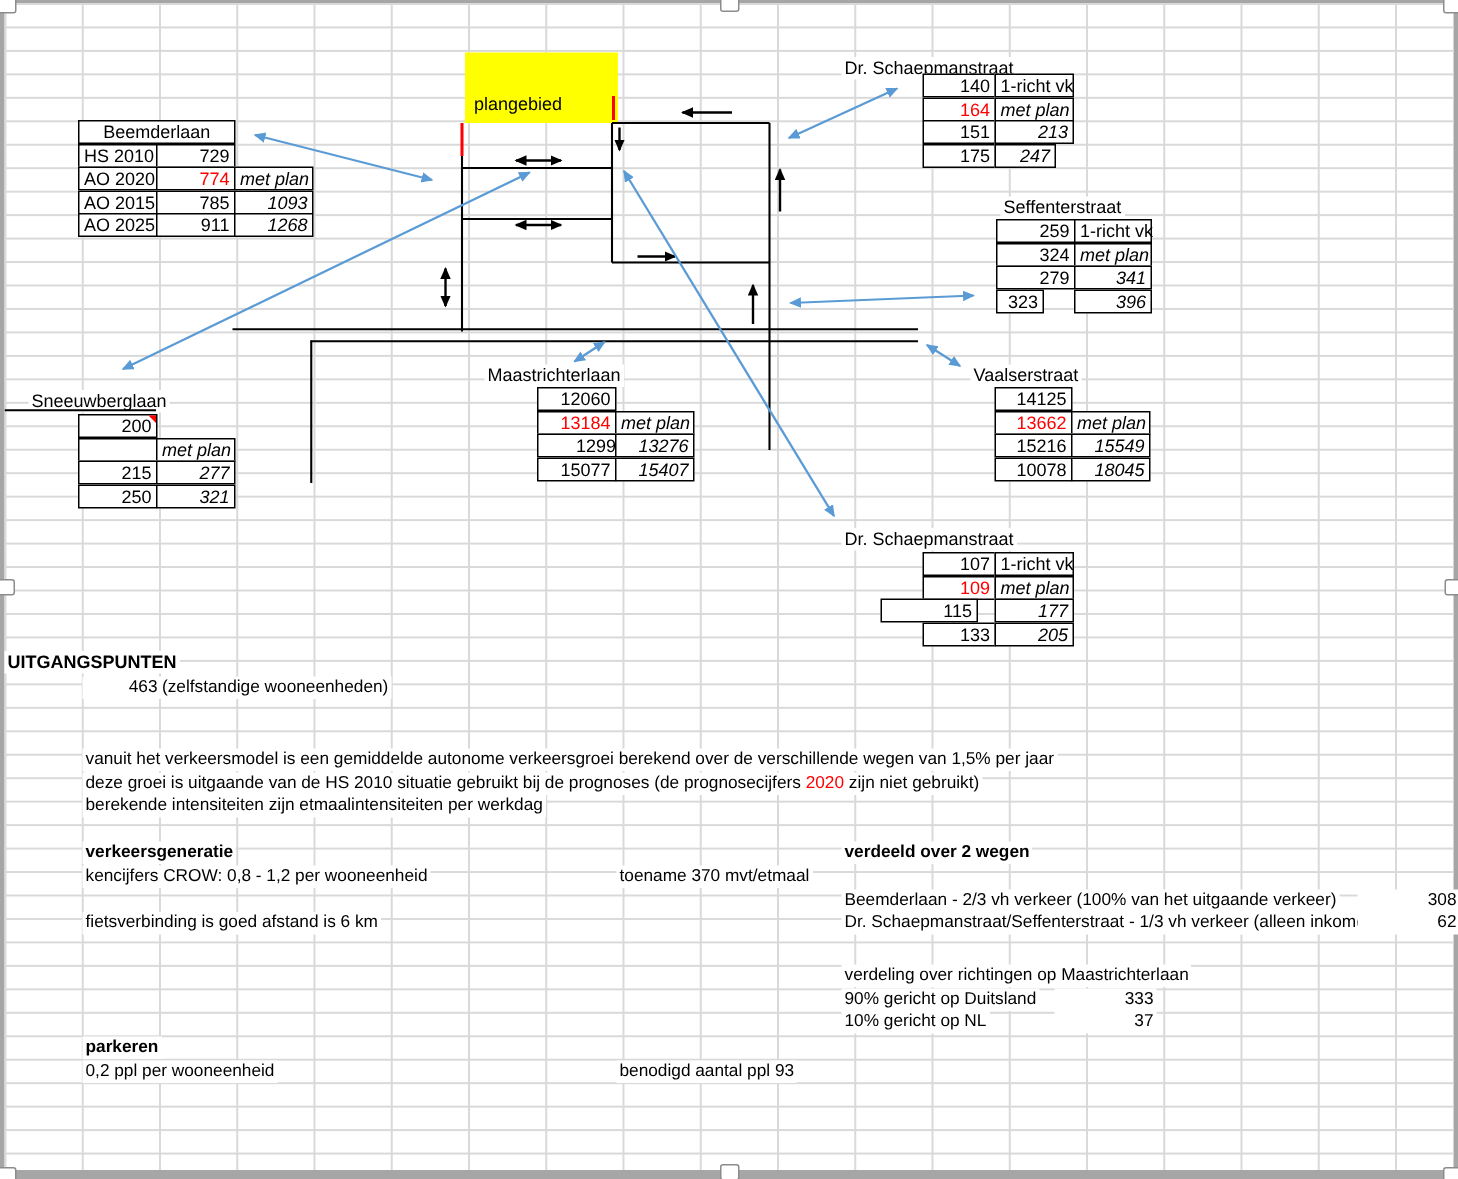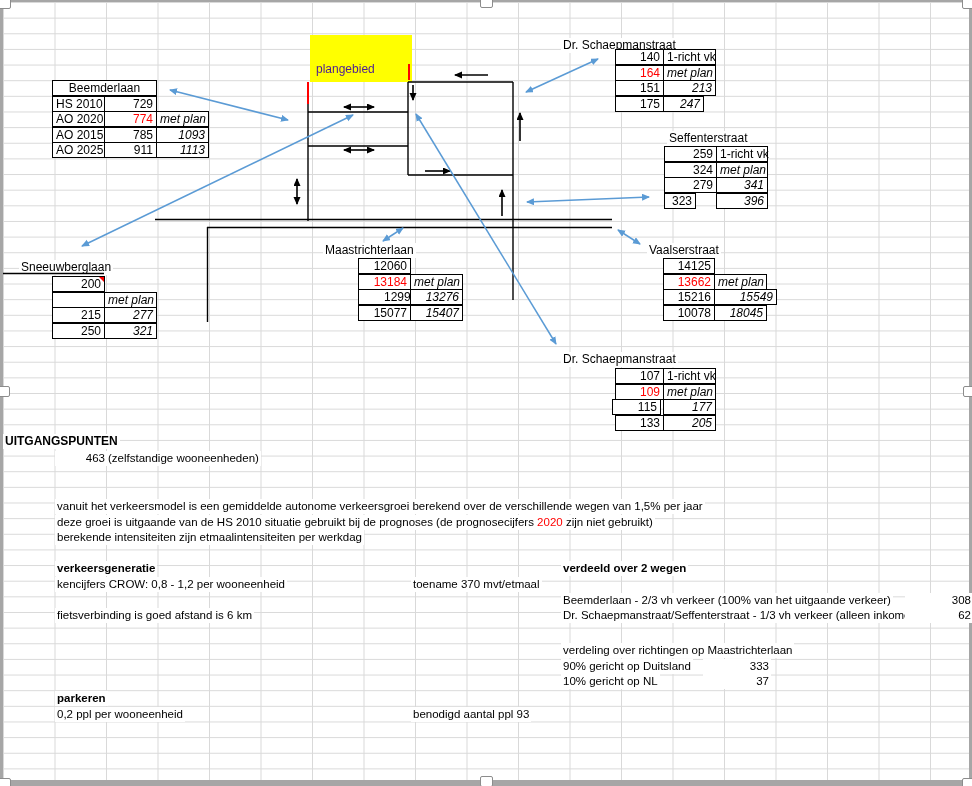"plangebied" .yellow { color: #4c1d95 -> #000000 }
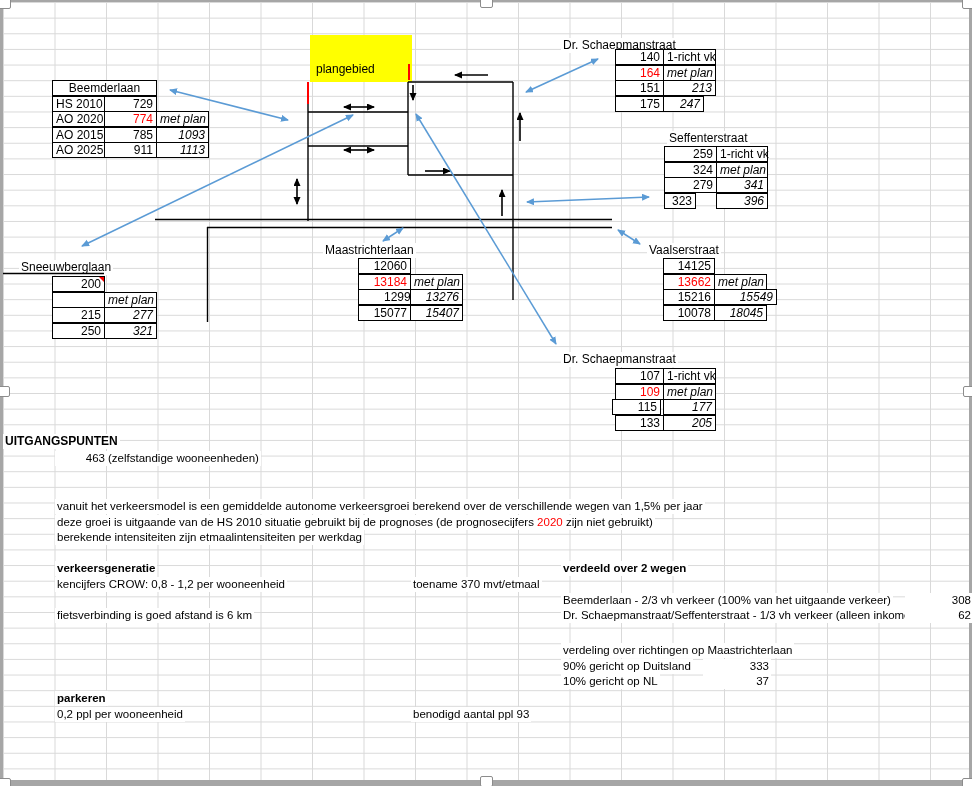"1113" div.tc { text: 1113 -> 1268 }
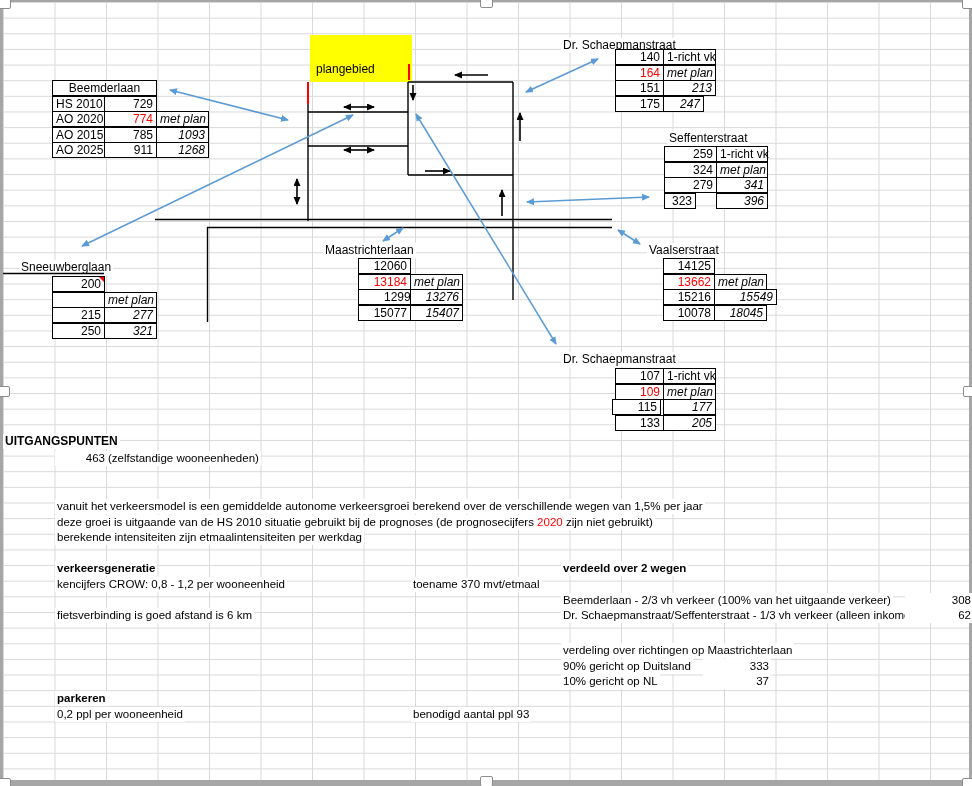"15549" div.tc { width: 63px -> 53px }
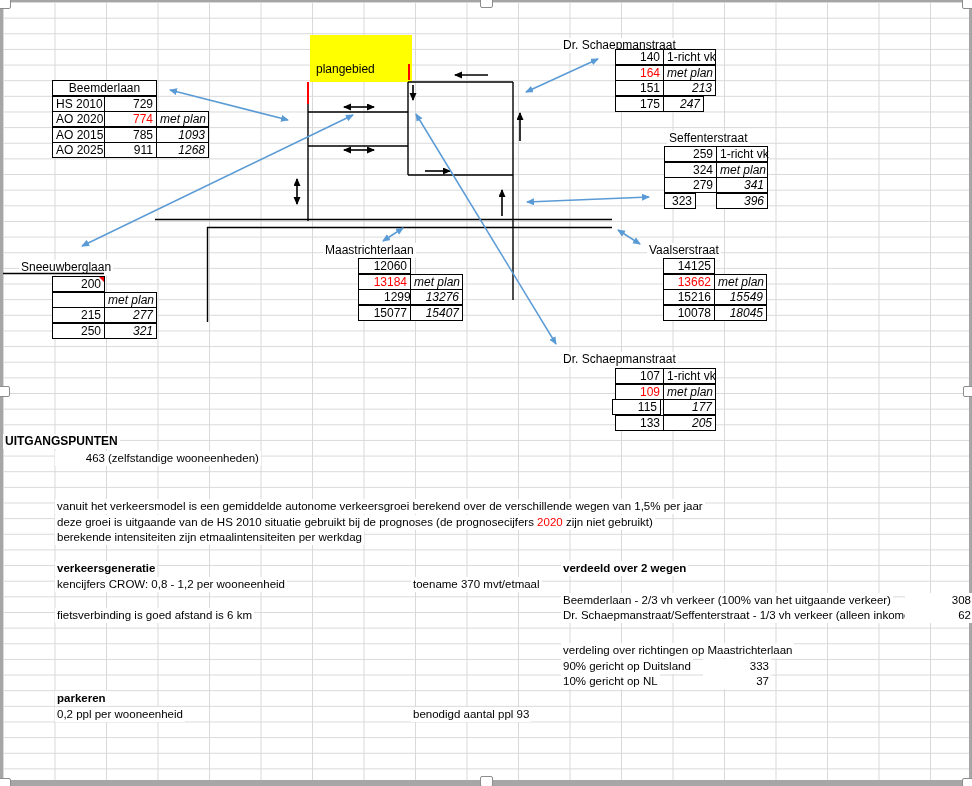"115" div.tc { margin-left: 25px -> none; width: 49px -> 65px }
